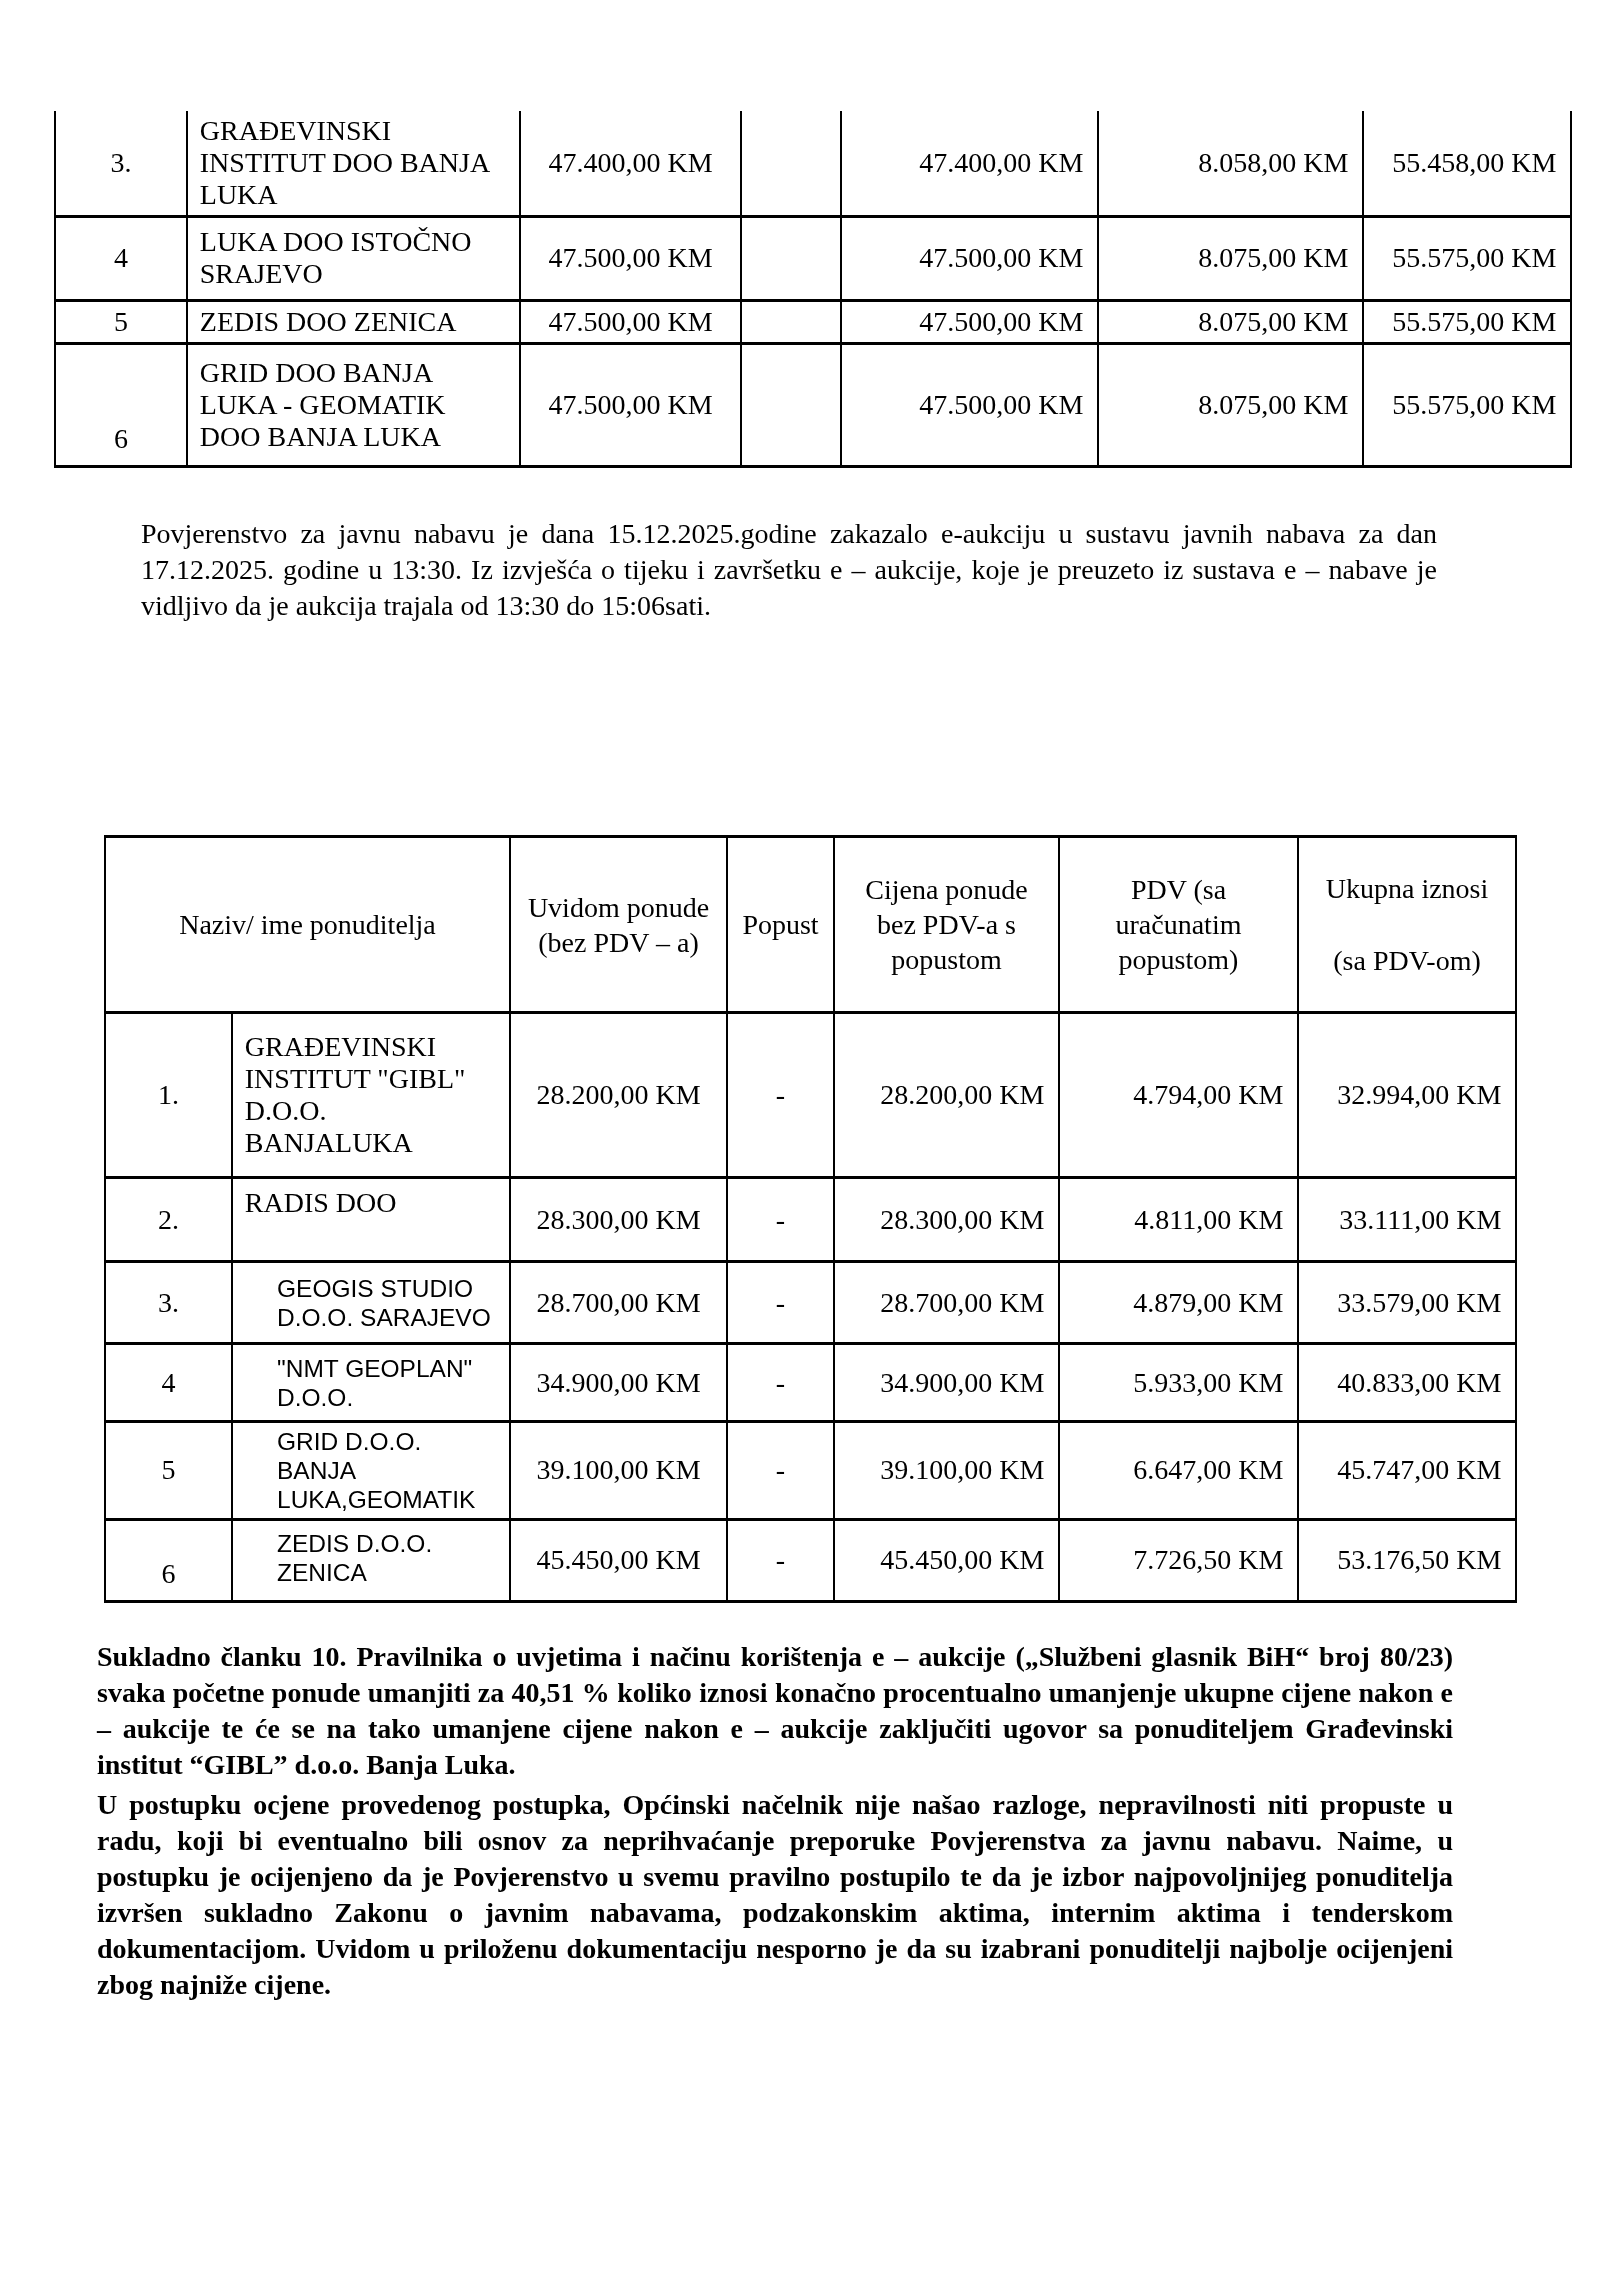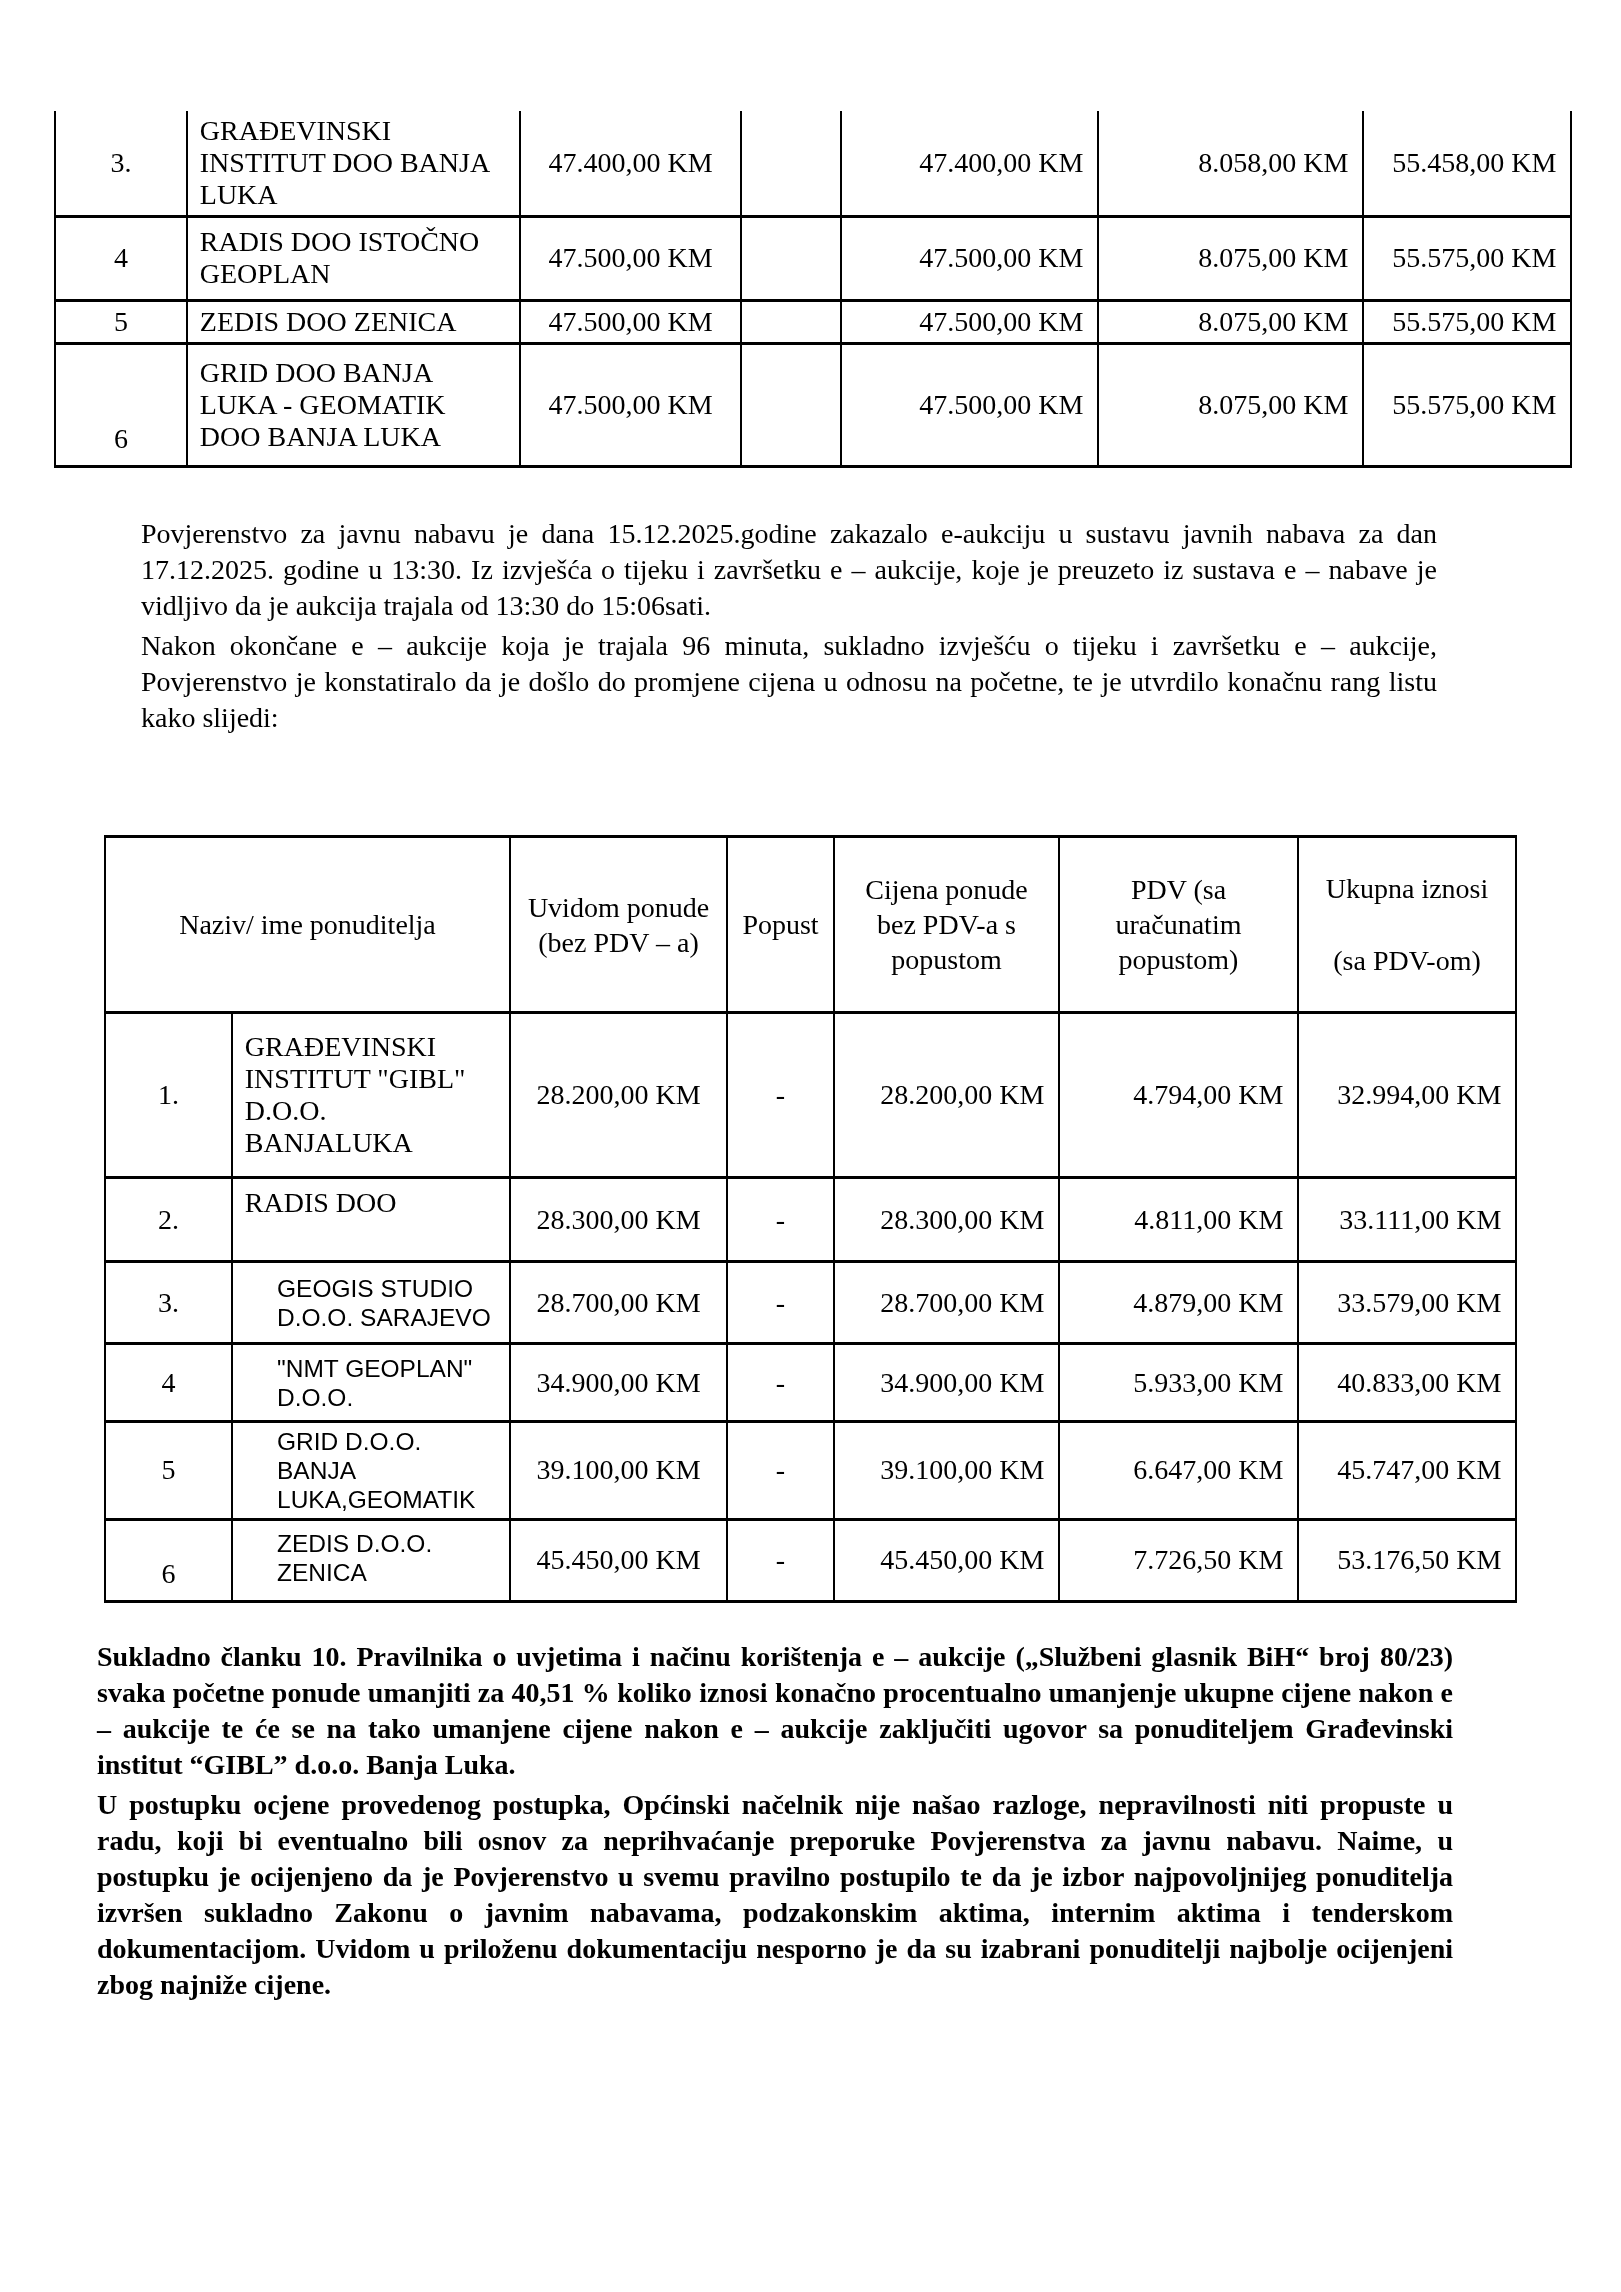"RADIS DOO ISTOČNO GEOPLAN" td.name-cell { text: RADIS DOO ISTOČNO GEOPLAN -> LUKA DOO ISTOČNO SRAJEVO }
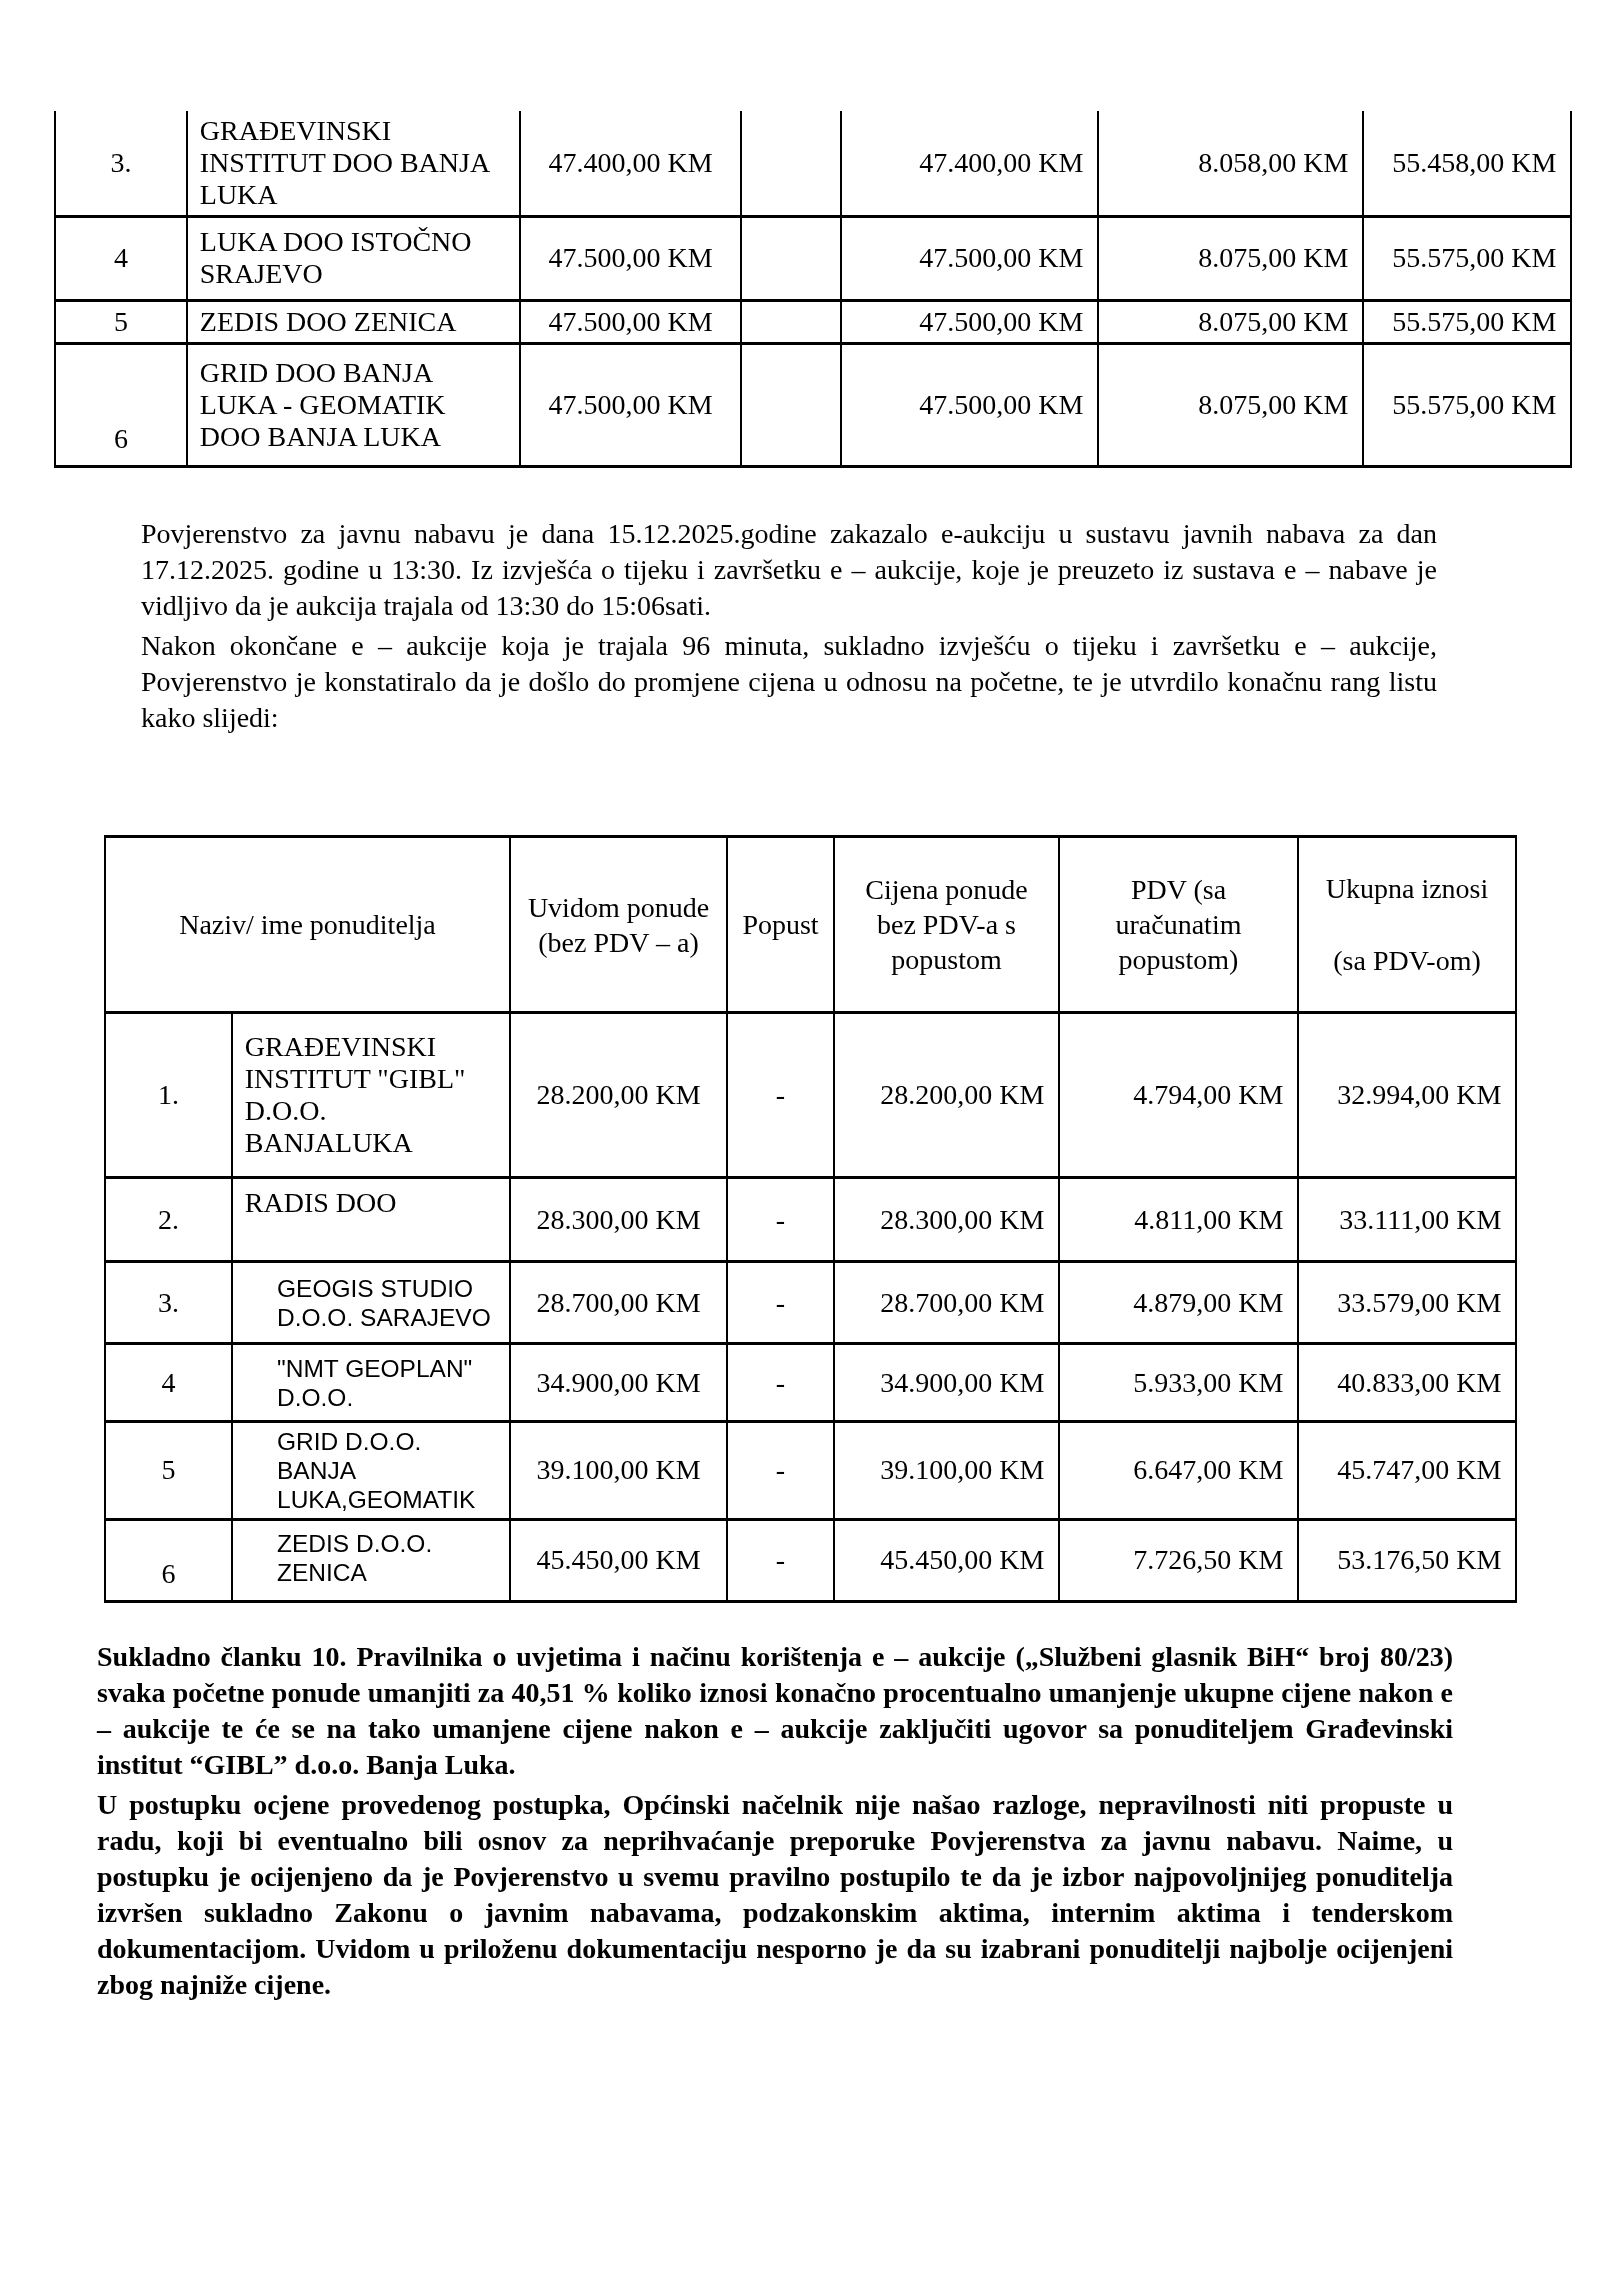"Nakon okončane e – aukcije" p { html: <p>Nakon okončane e – aukcije koja je trajala 96 minuta, sukladno izvješću o tijeku i završetku e – aukcije, Povjerenstvo je konstatiralo da je došlo do promjene cijena u odnosu na početne, te je utvrdilo konačnu rang listu kako slijedi:</p> -> none }
